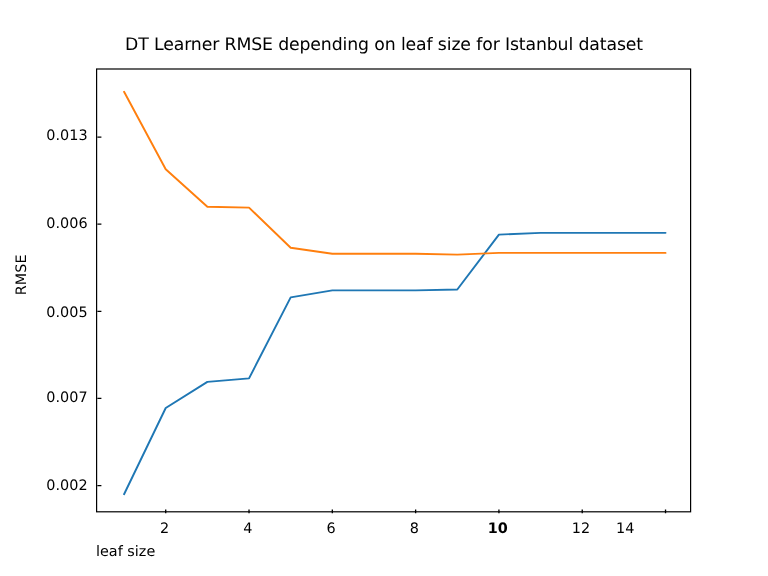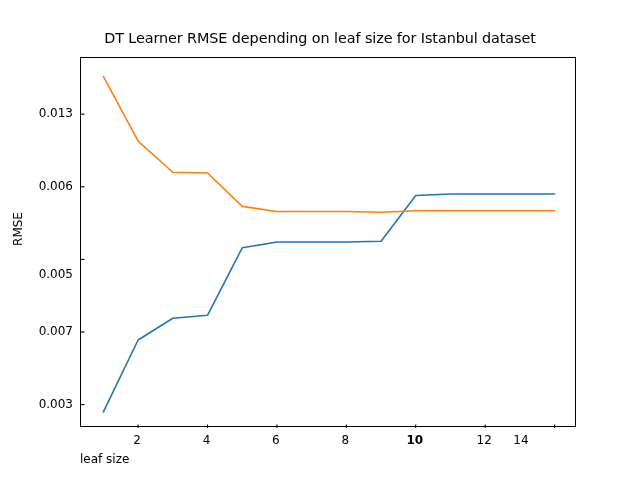"0.005" div.tick-label-y { top: 274px -> 260px }
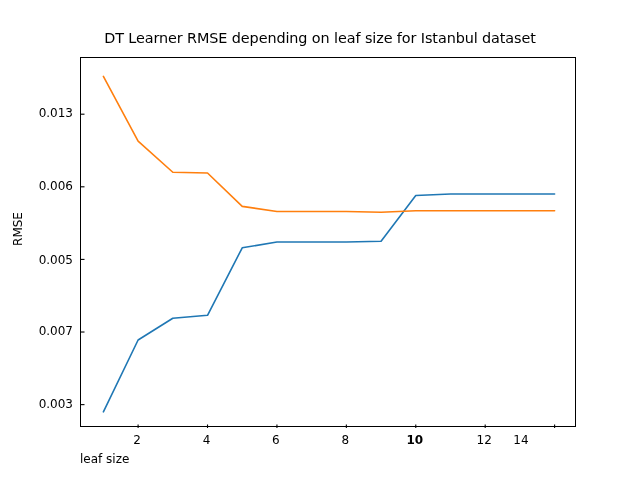"0.003" div.tick-label-y { text: 0.003 -> 0.002 }
